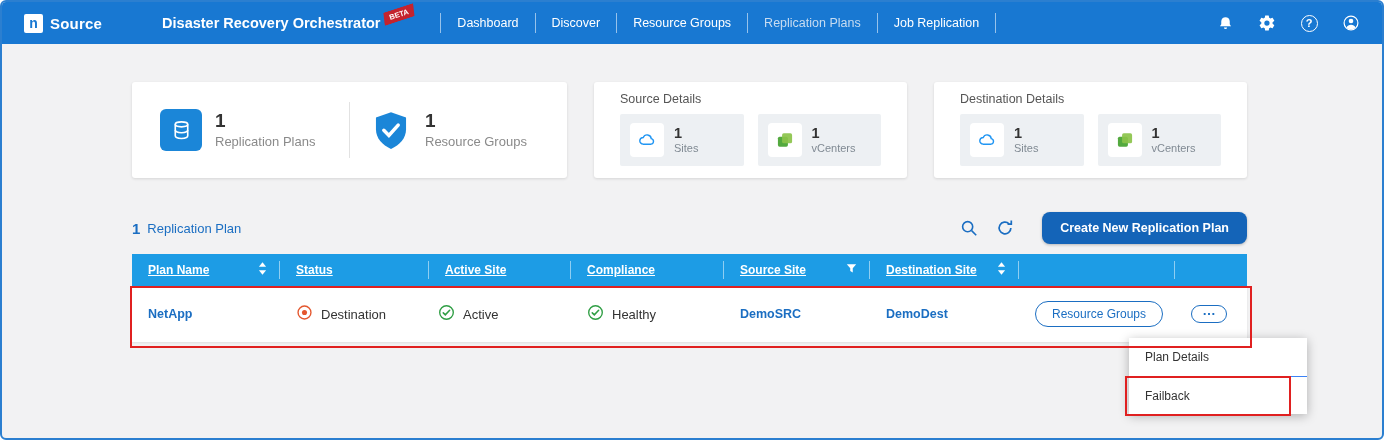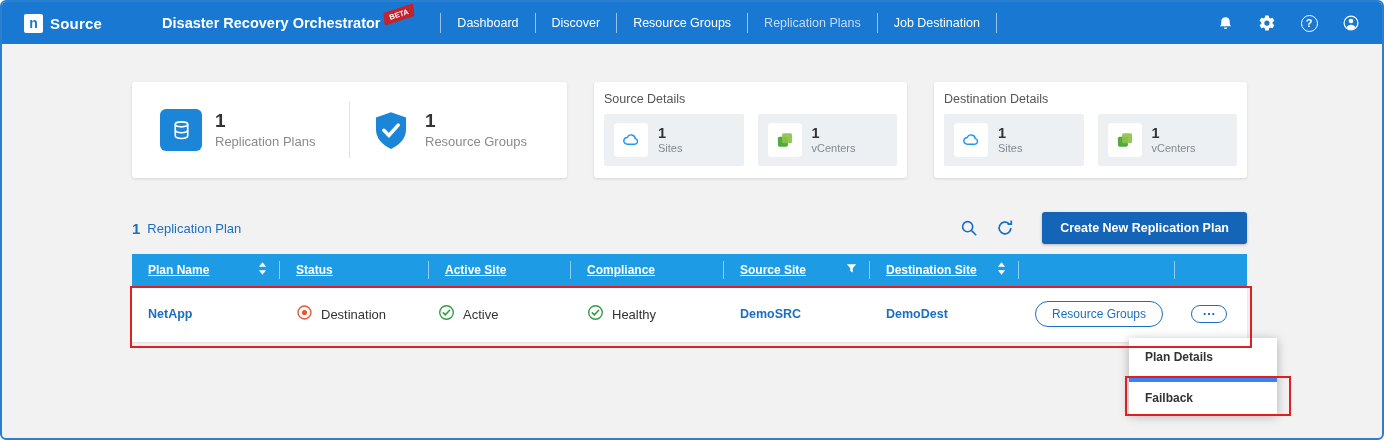"Job Destination" li { text: Destination -> Replication }
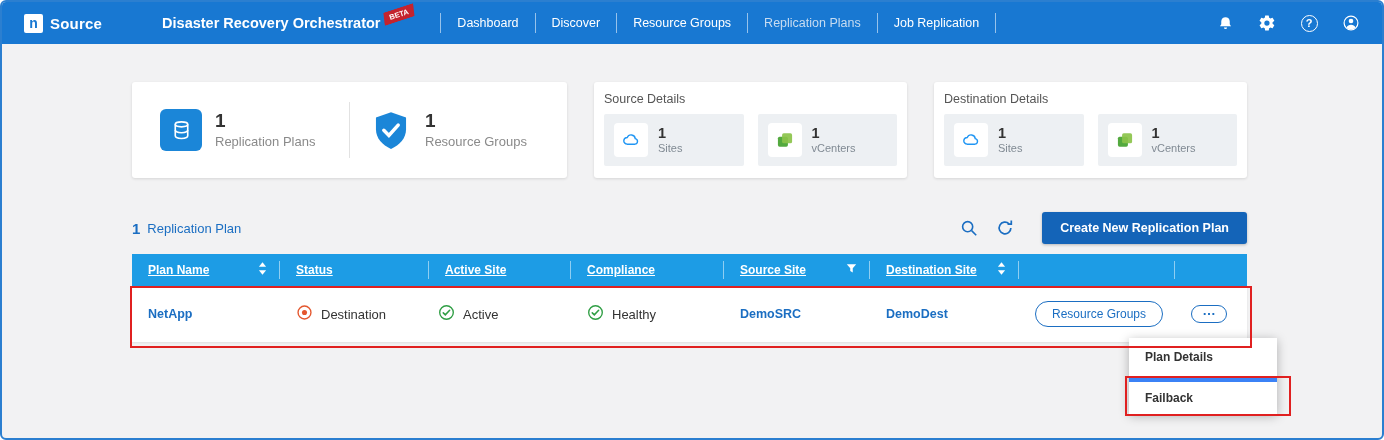"Source Details" .card-details { padding: 10px 10px 12px -> 10px 26px 12px }
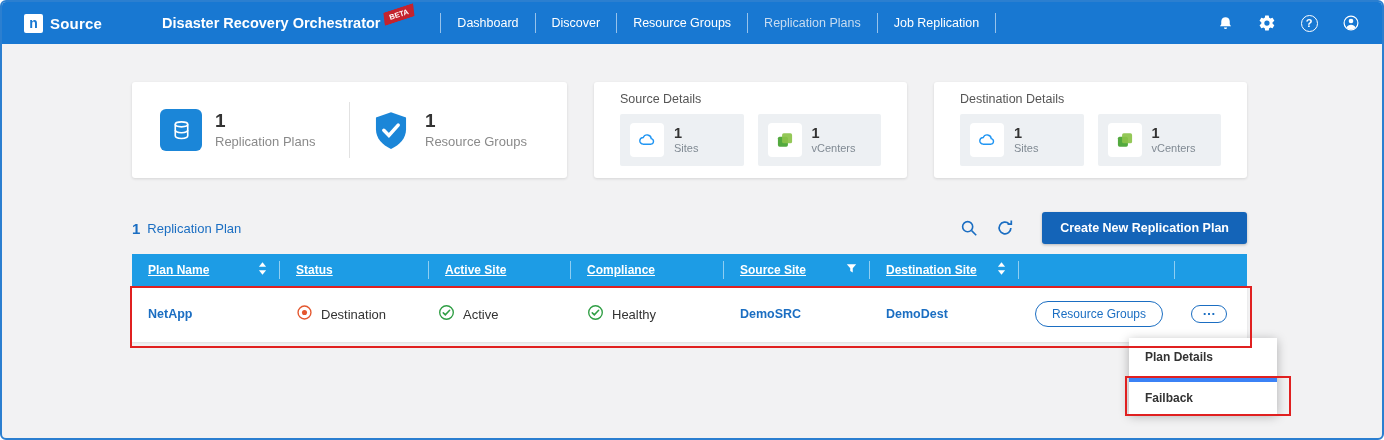"Create New Replication Plan" .create-btn { border-radius: 3px -> 8px }
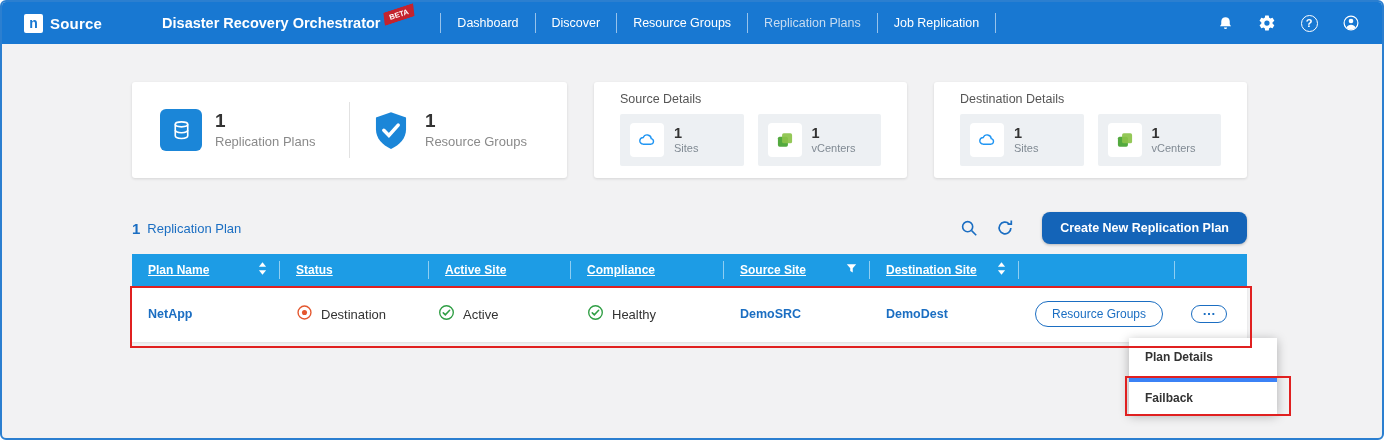"Plan Details" .context-menu { font-weight: bold -> none; width: 148px -> 178px }
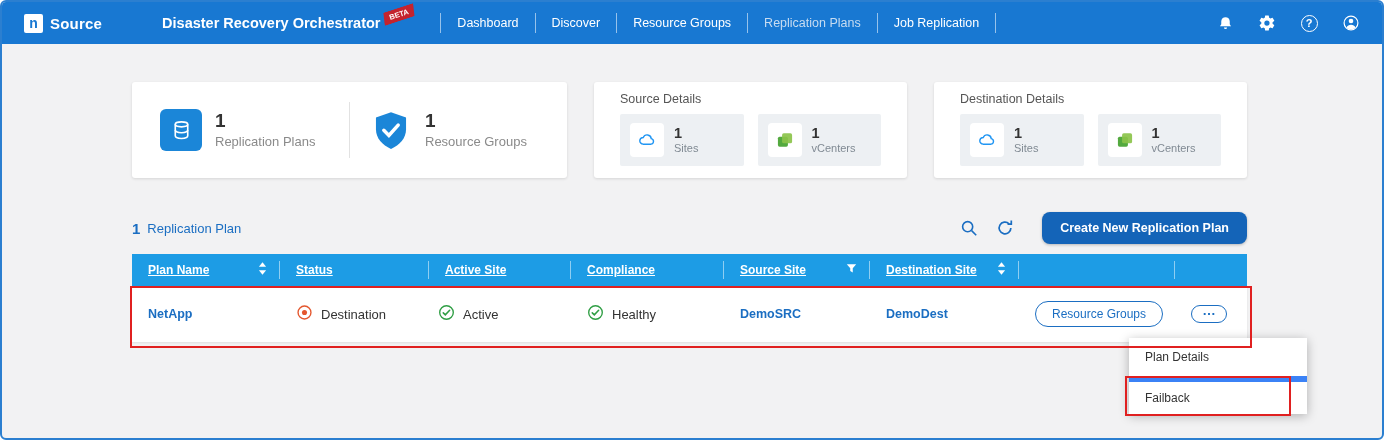"Failback" .menu-item + .menu-item { border-top: 6px solid #3b82f6 -> 1px solid #3b82f6 }
